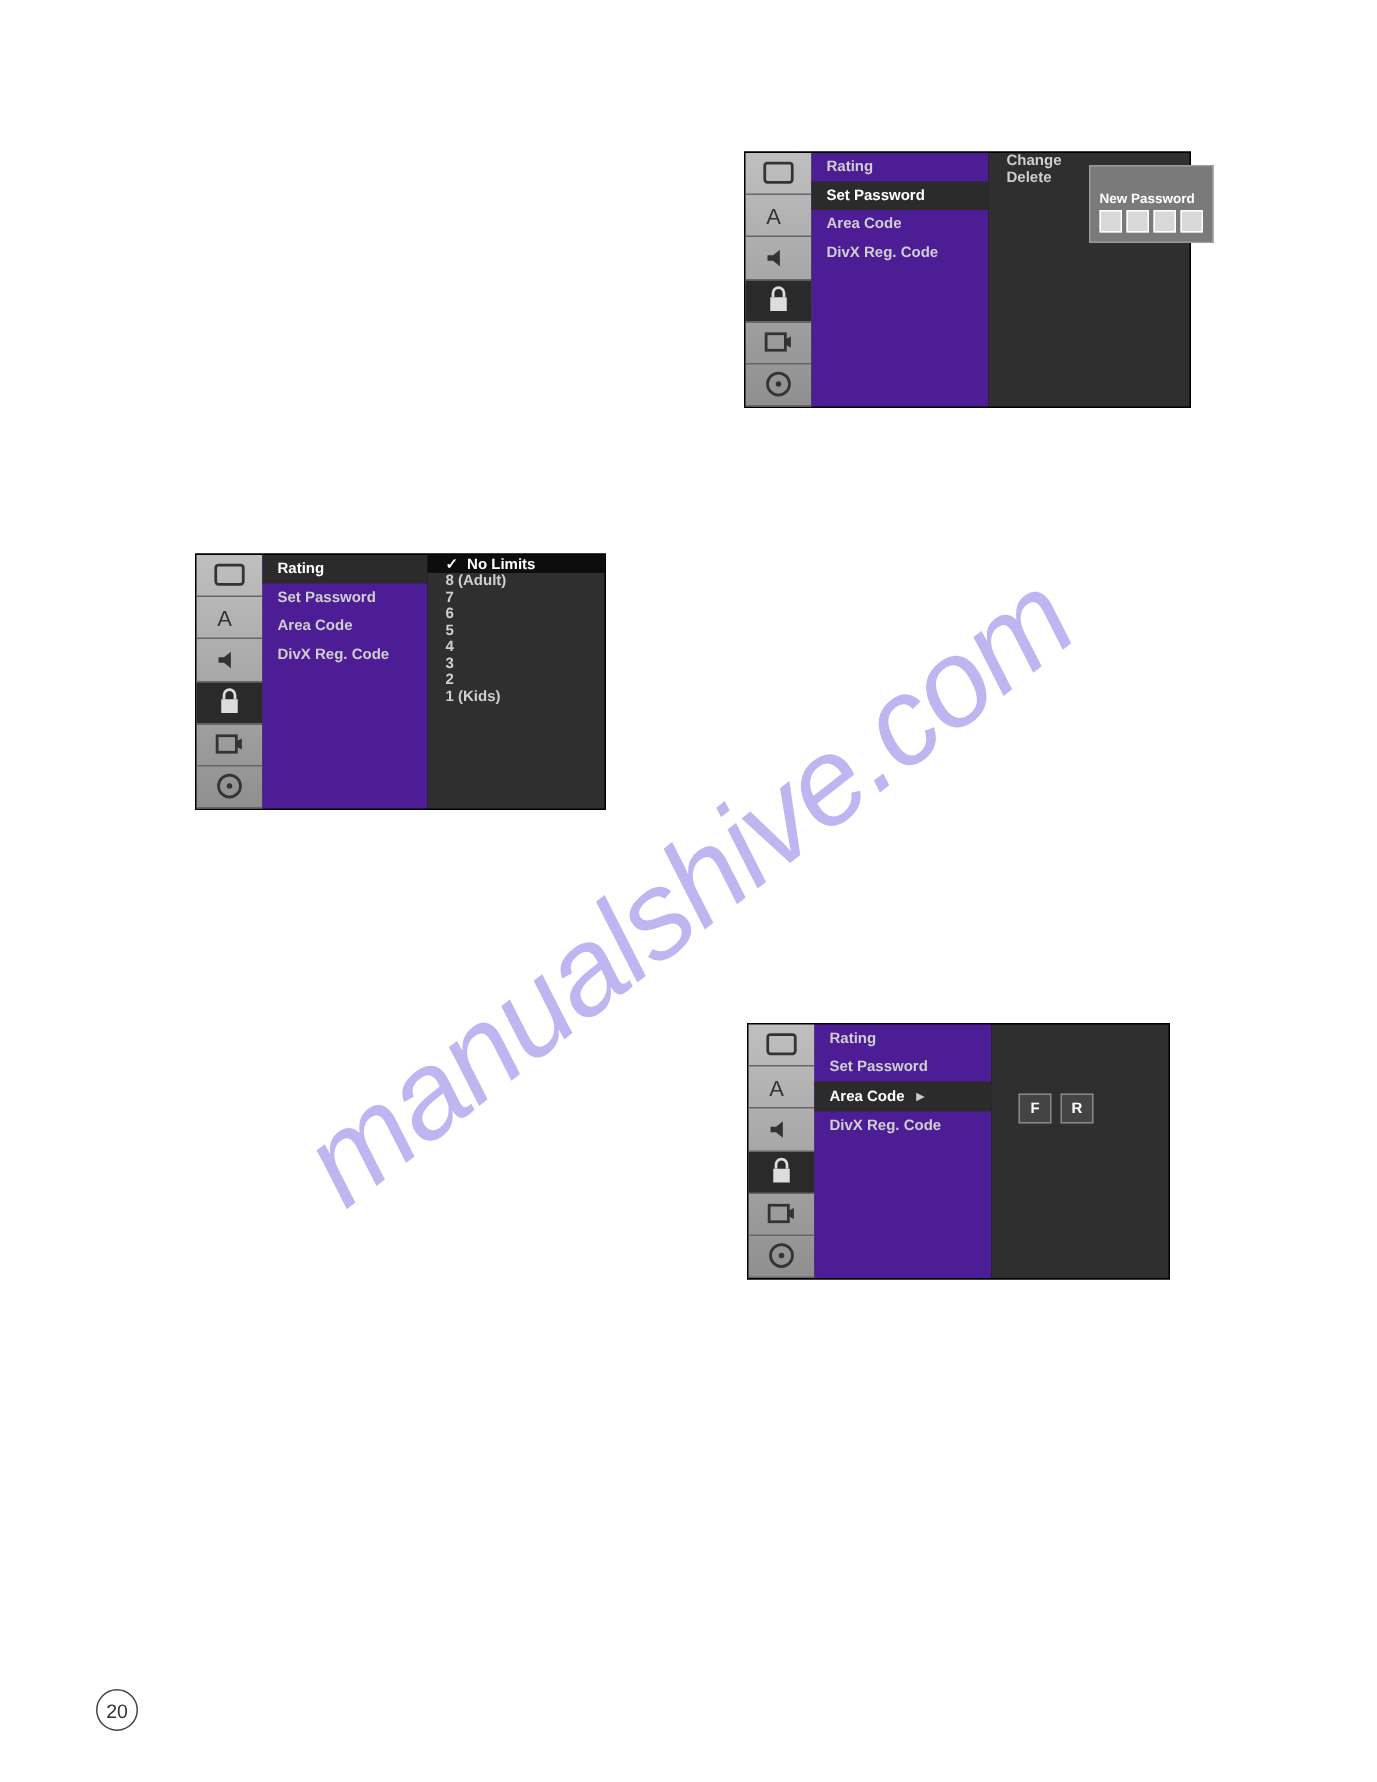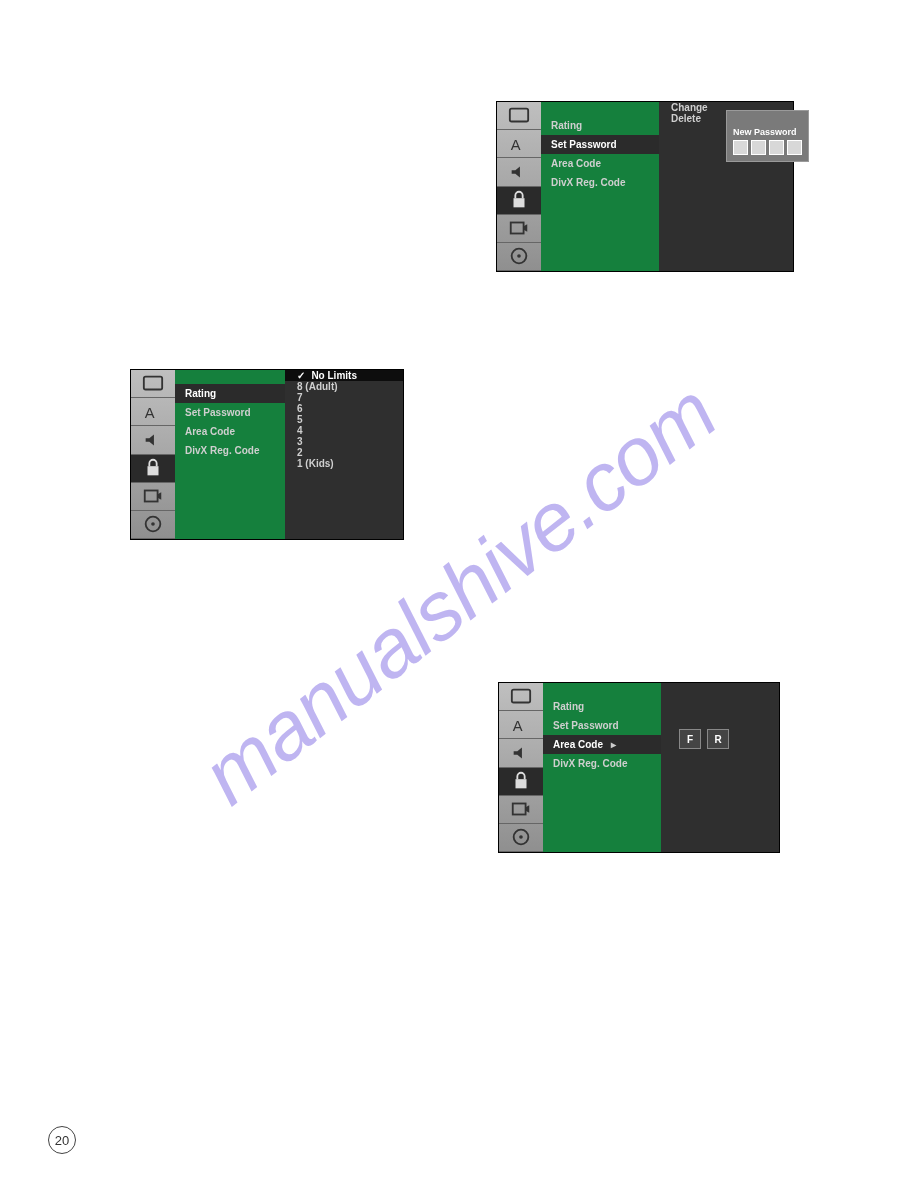"Rating" .midcol { background: #15803d -> #4c1d95; padding: 14px 0 -> 0 0 }
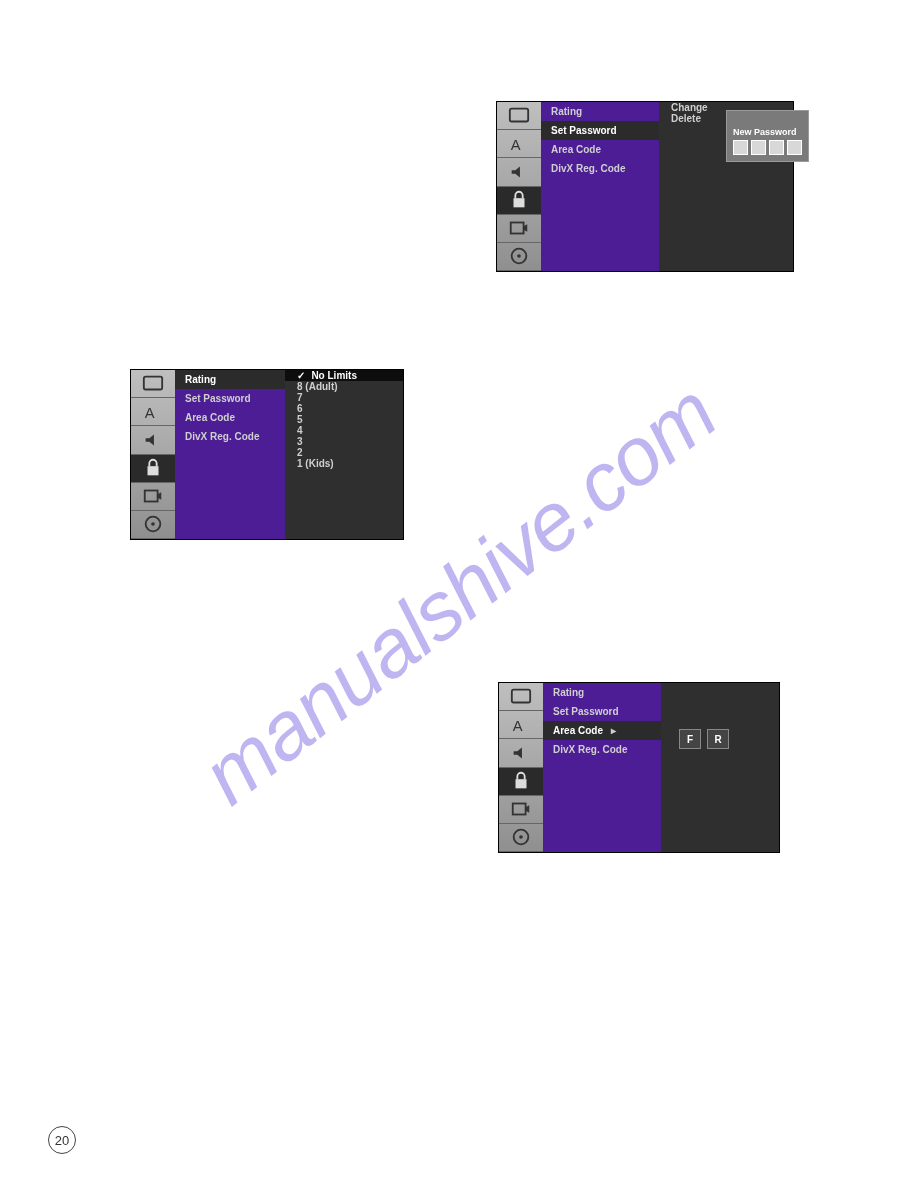"20" .pnum { left: 48px -> 64px }
